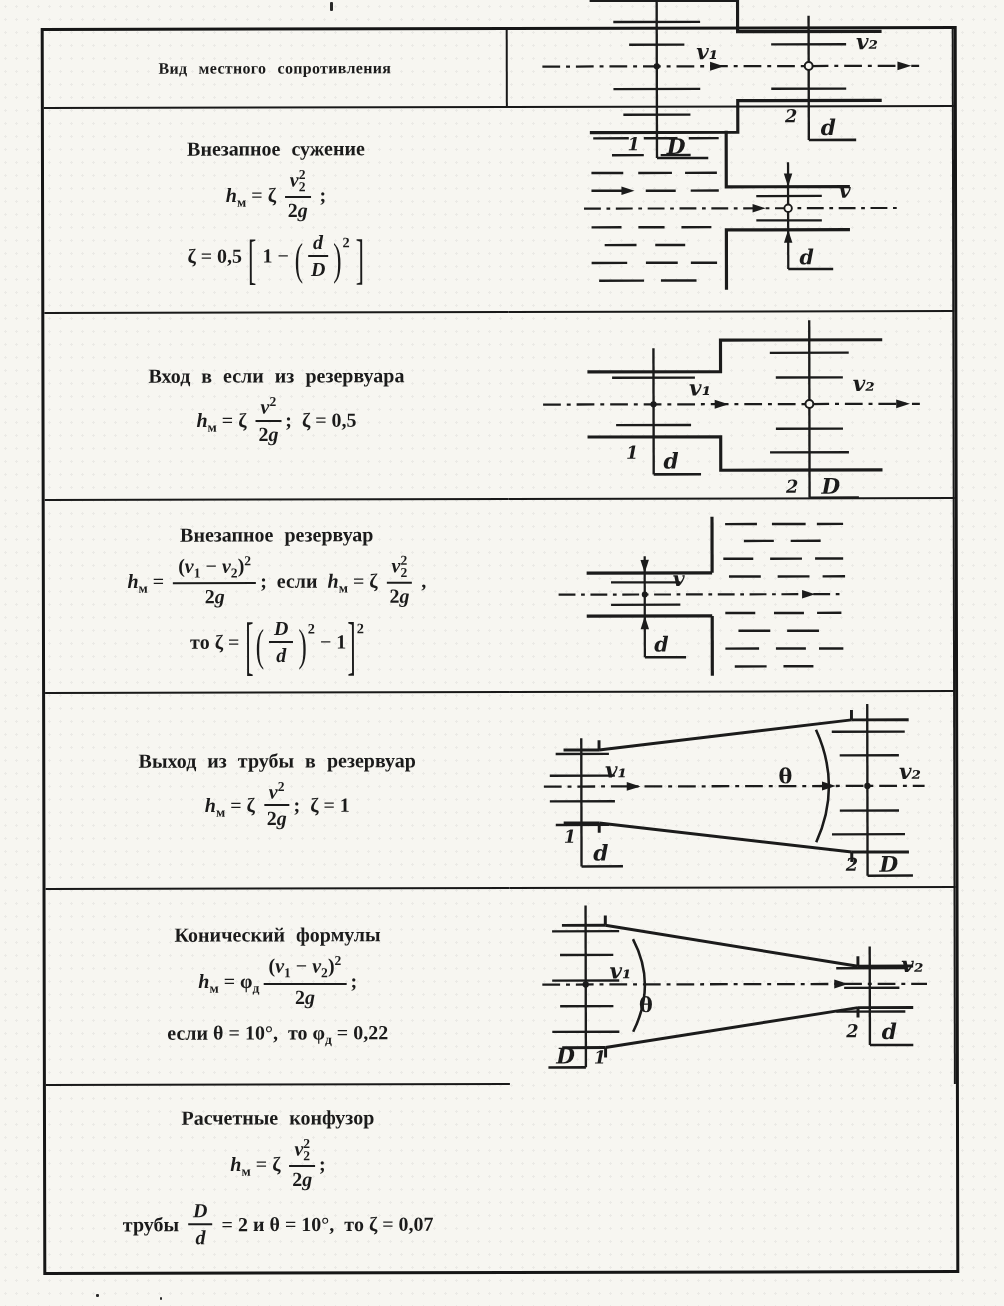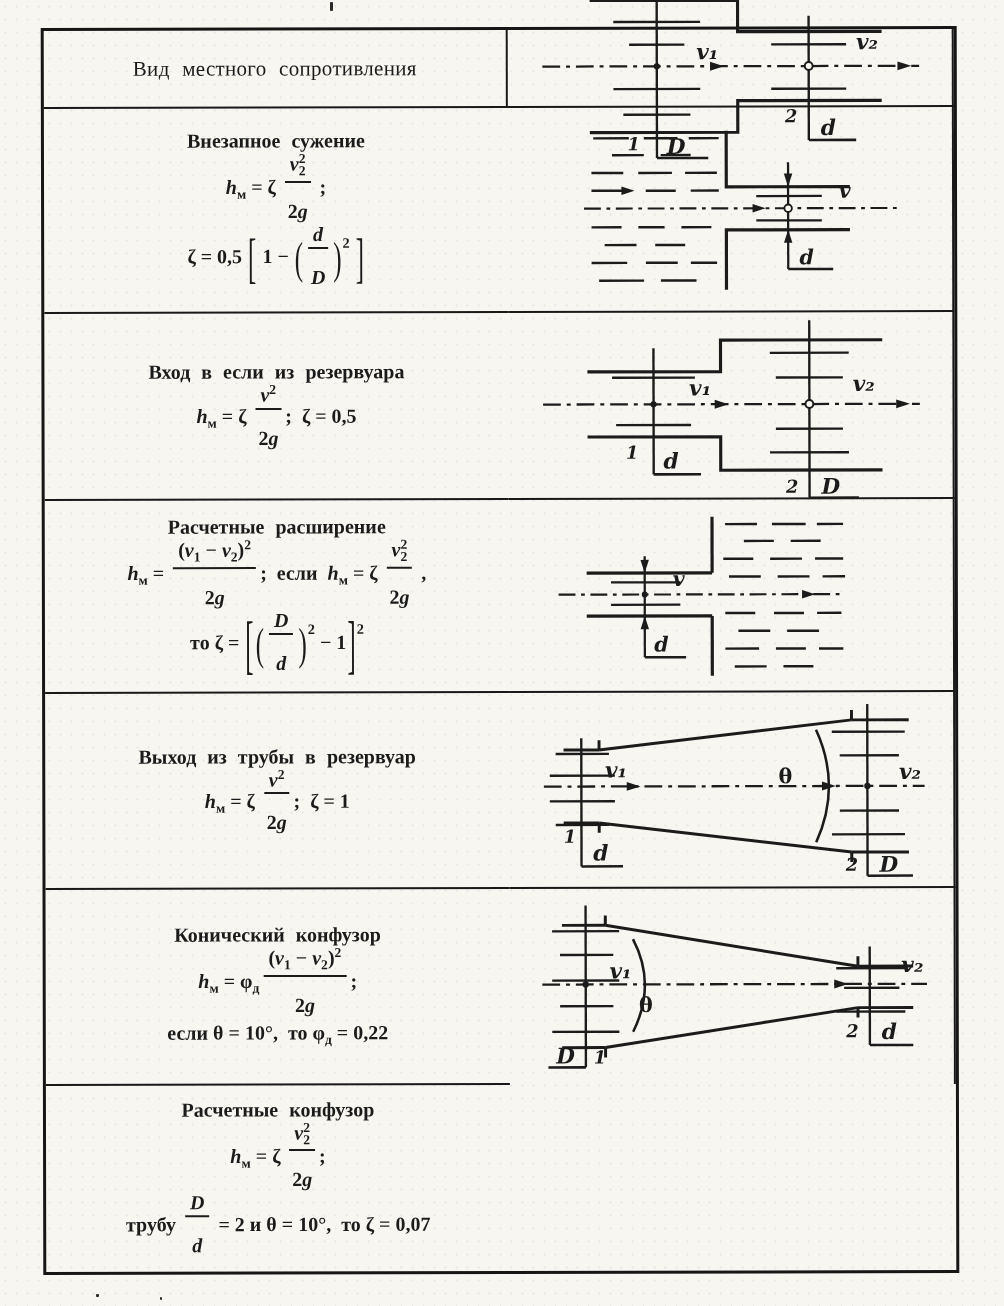"Вид местного сопротивления" .hcell { font-size: 21px -> 16px; font-weight: 400 -> 700 }
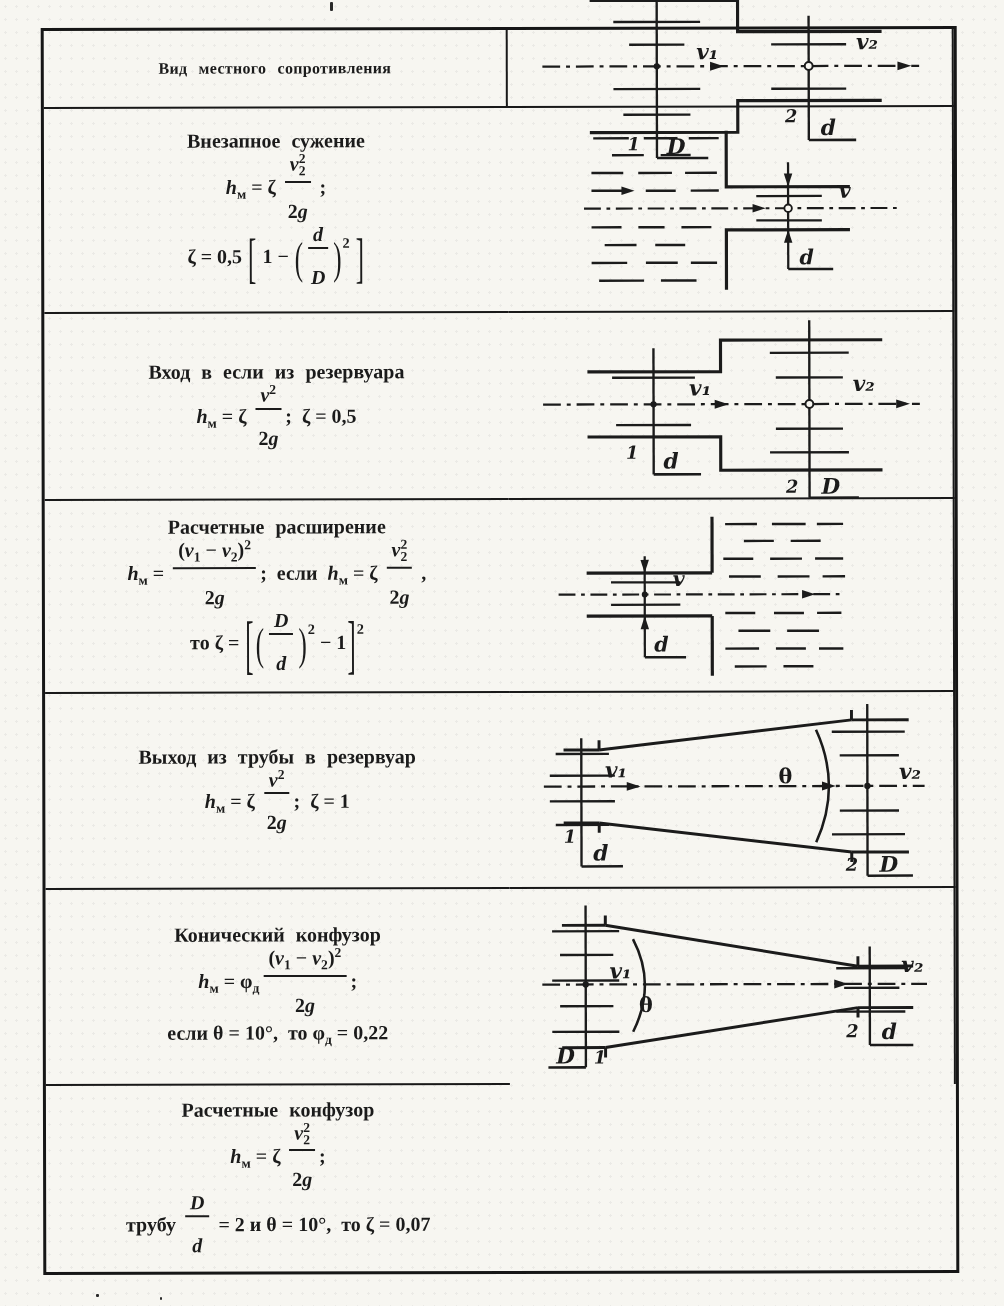"Внезапное сужение" .fcell { gap: 2px -> 10px }
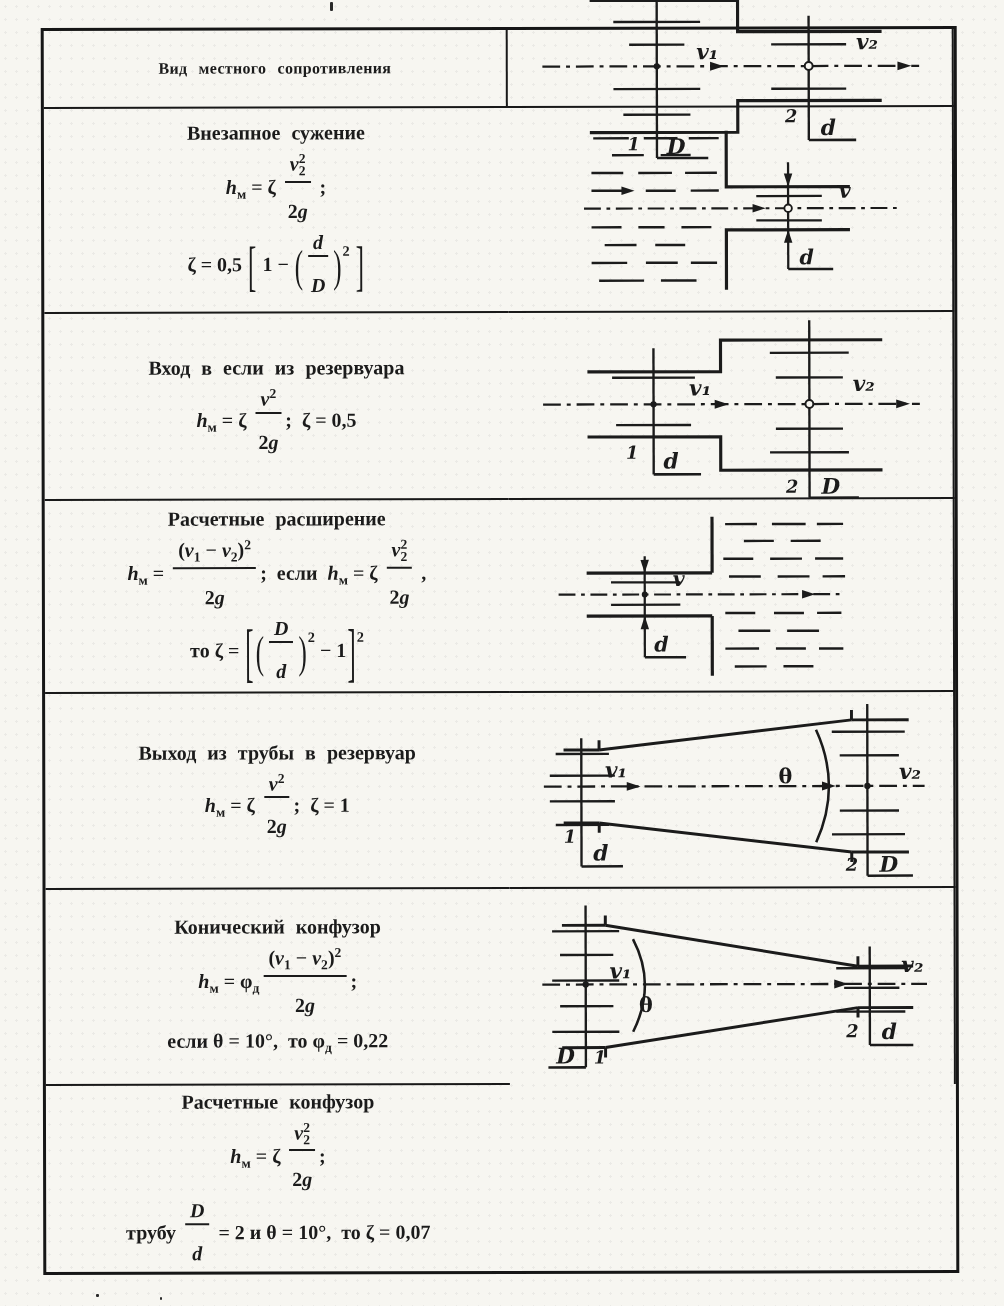"2g" .den { padding-top: 18px -> 2px }
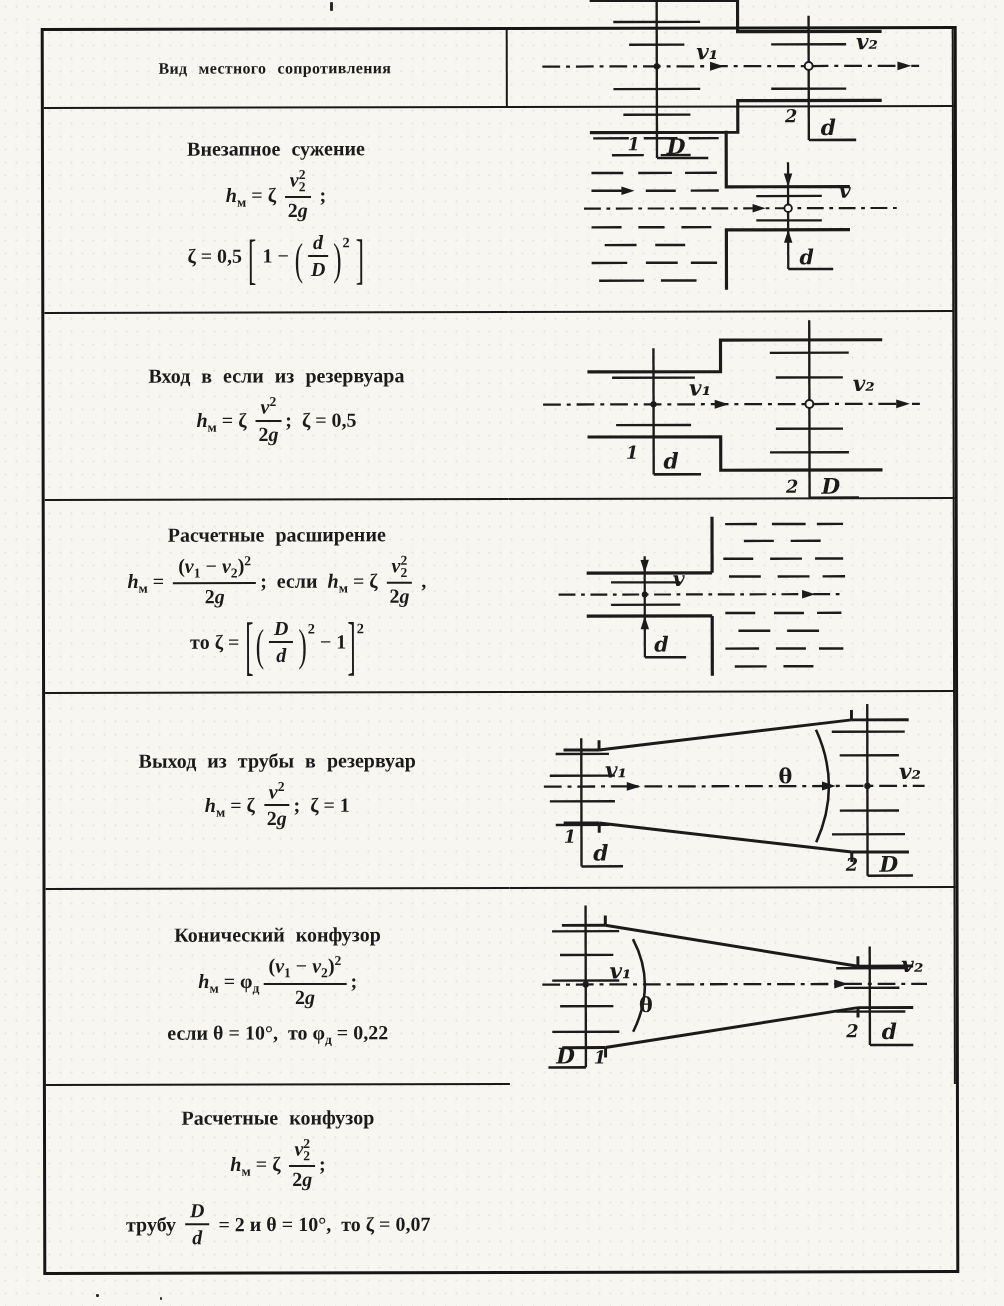"Расчетные расширение" div.ftitle { text: Расчетные расширение -> Внезапное резервуар }
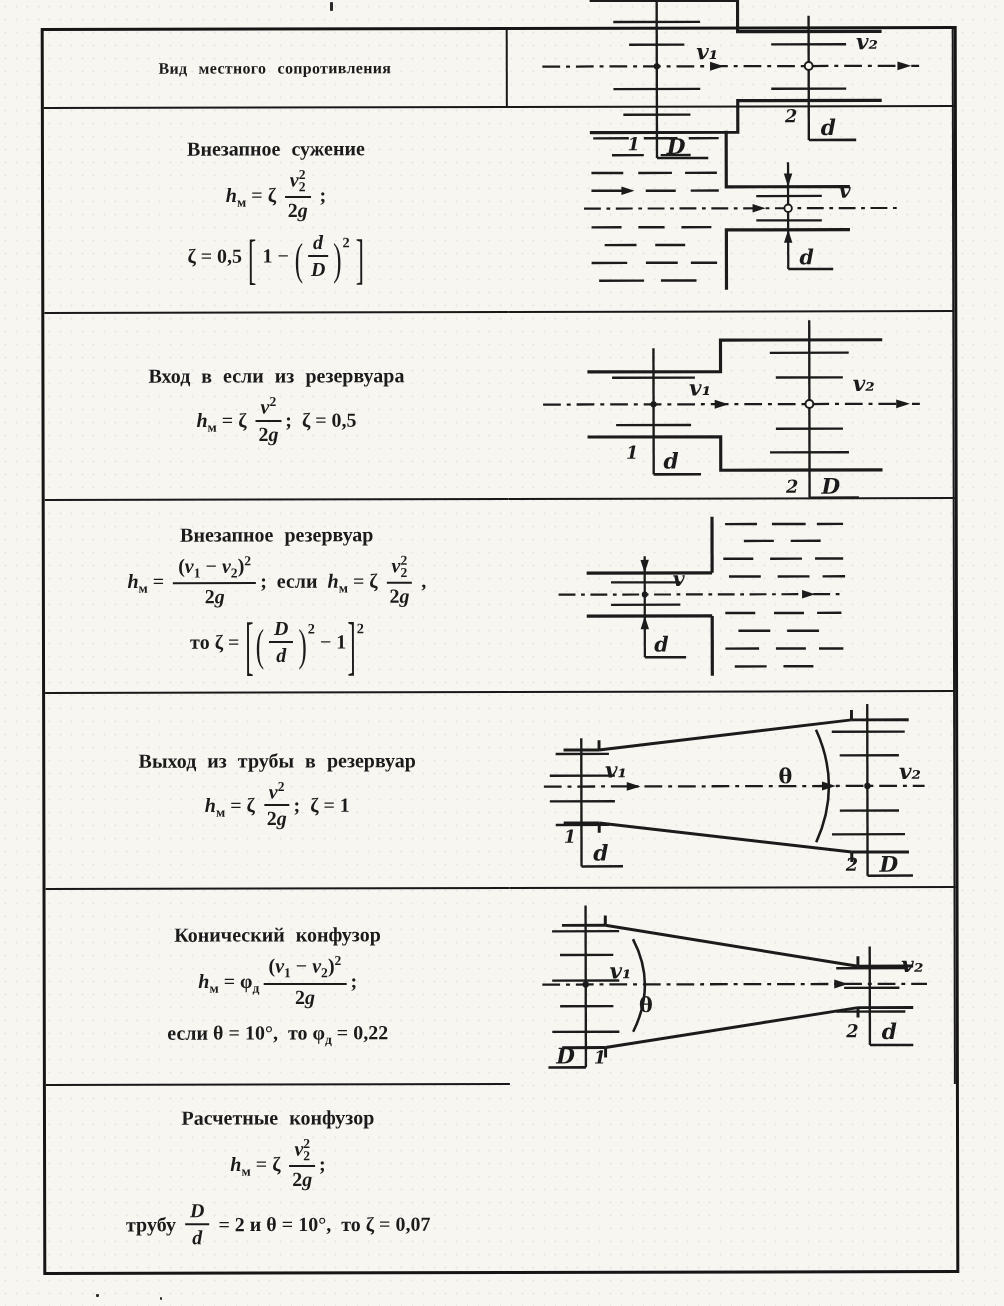"Конический конфузор" div.ftitle { text: конфузор -> формулы }
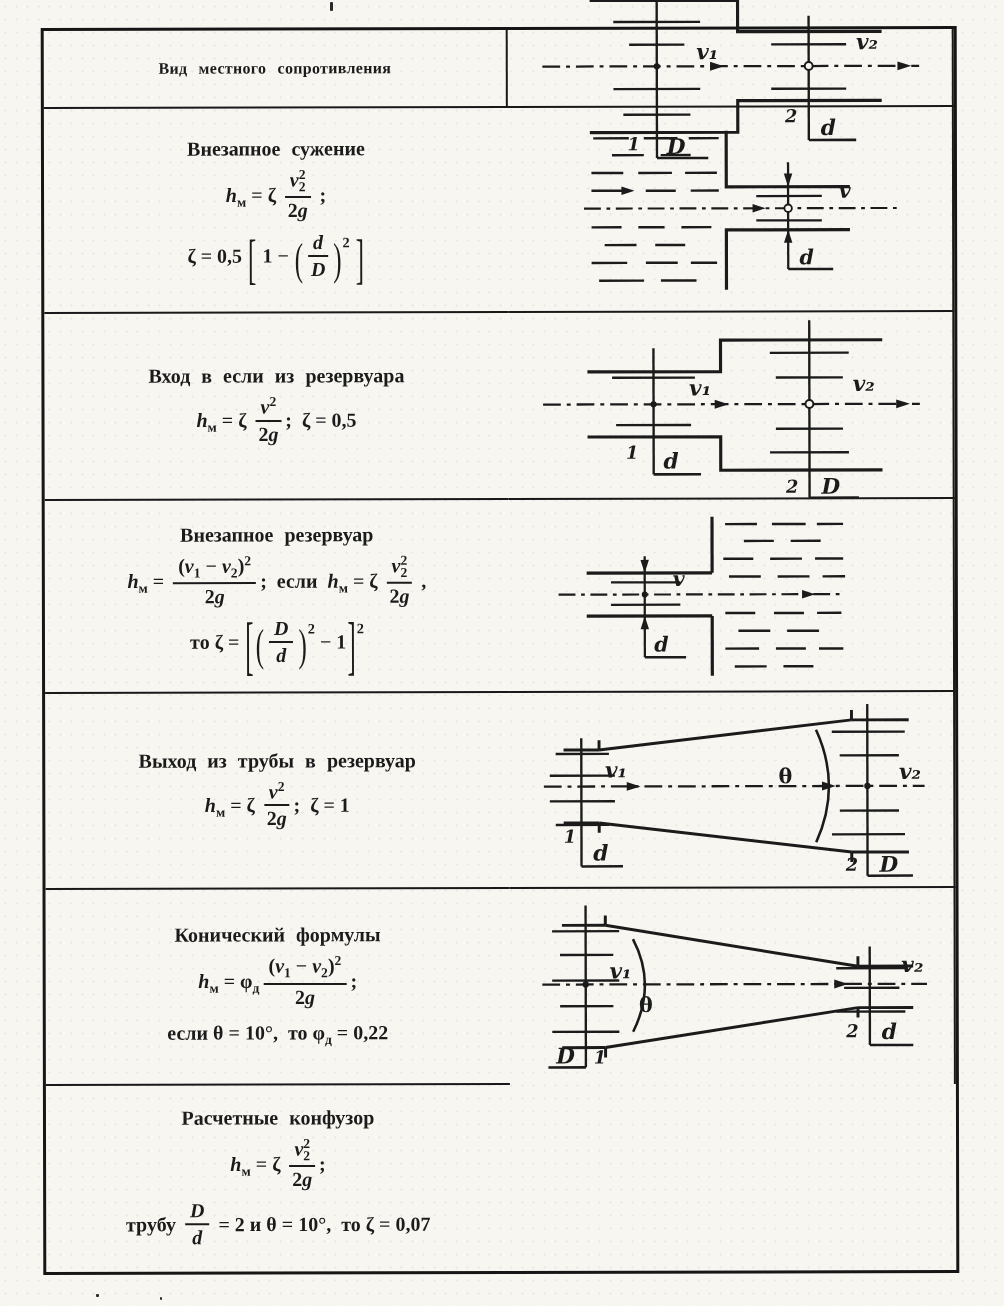"трубу" span { text: трубу -> трубы }
